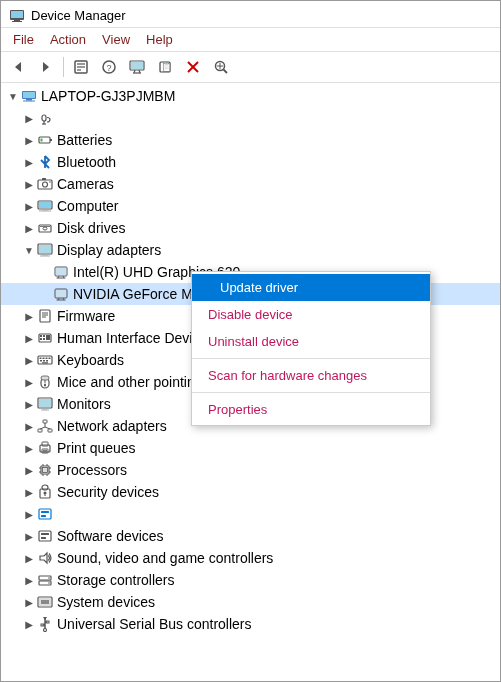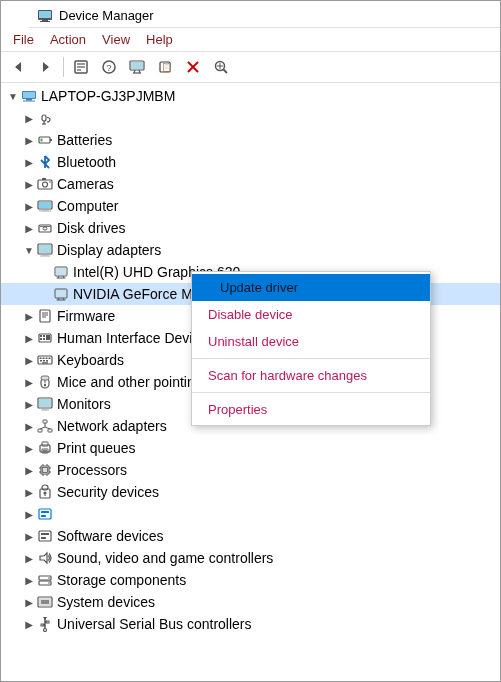"Device Manager" .title-bar { margin-left: 28px -> none }
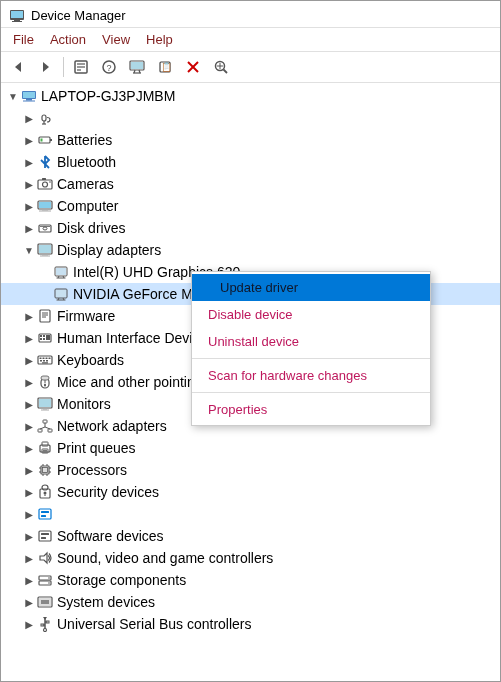"Update driver" .ctx-item.highlighted { color: #0f172a -> #ffffff }
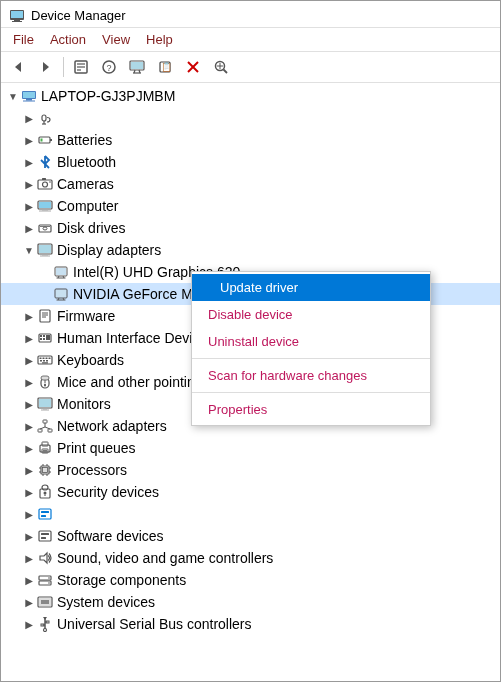"Storage components" span.item-label { text: components -> controllers }
